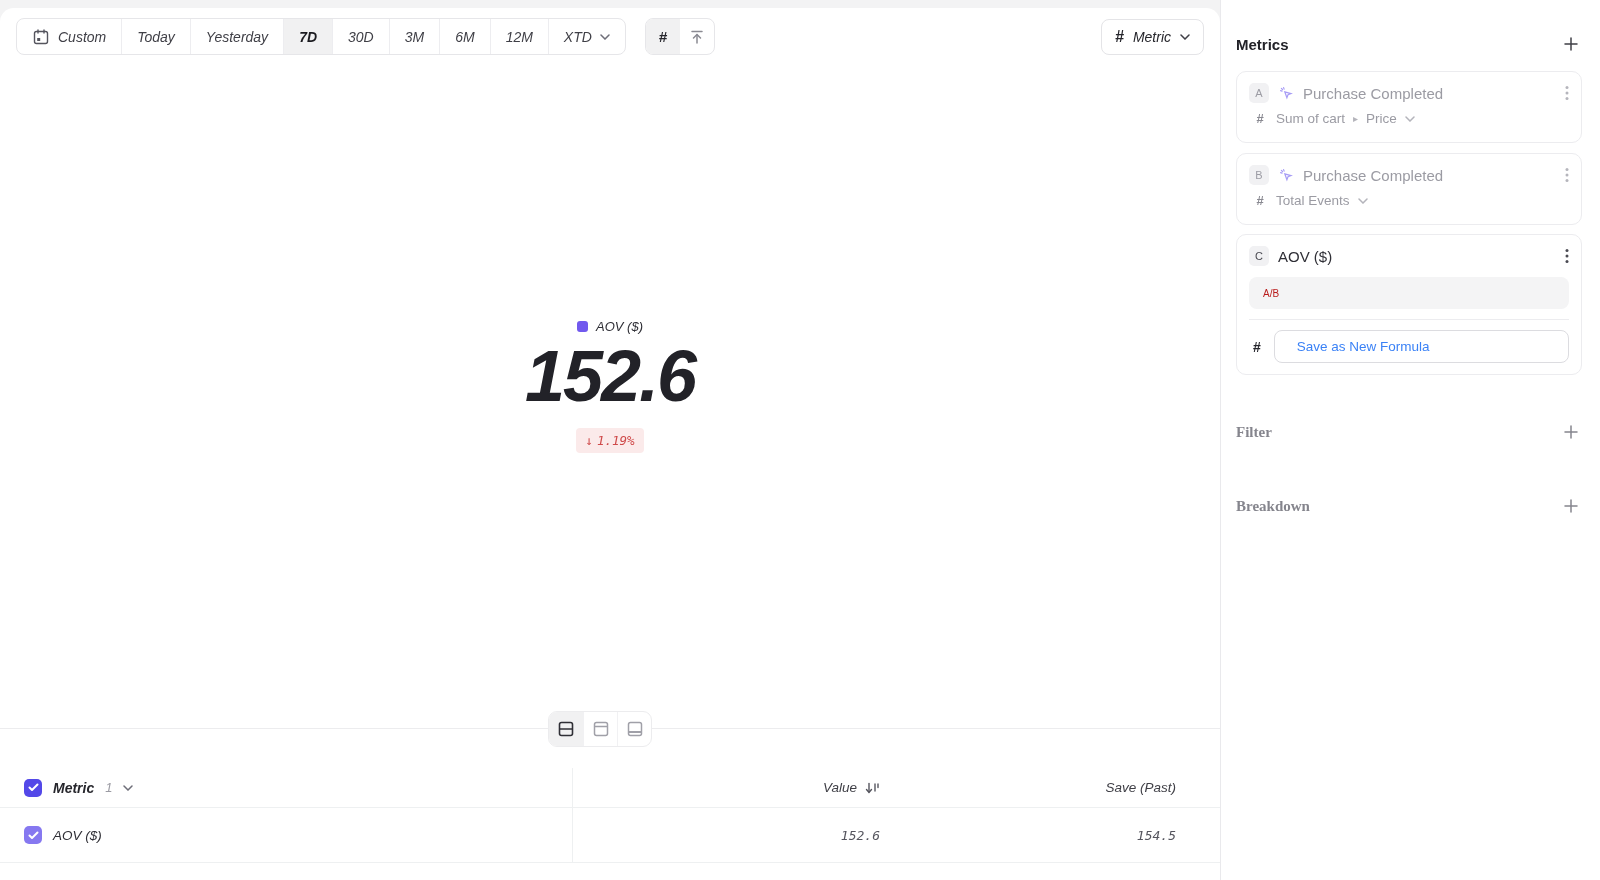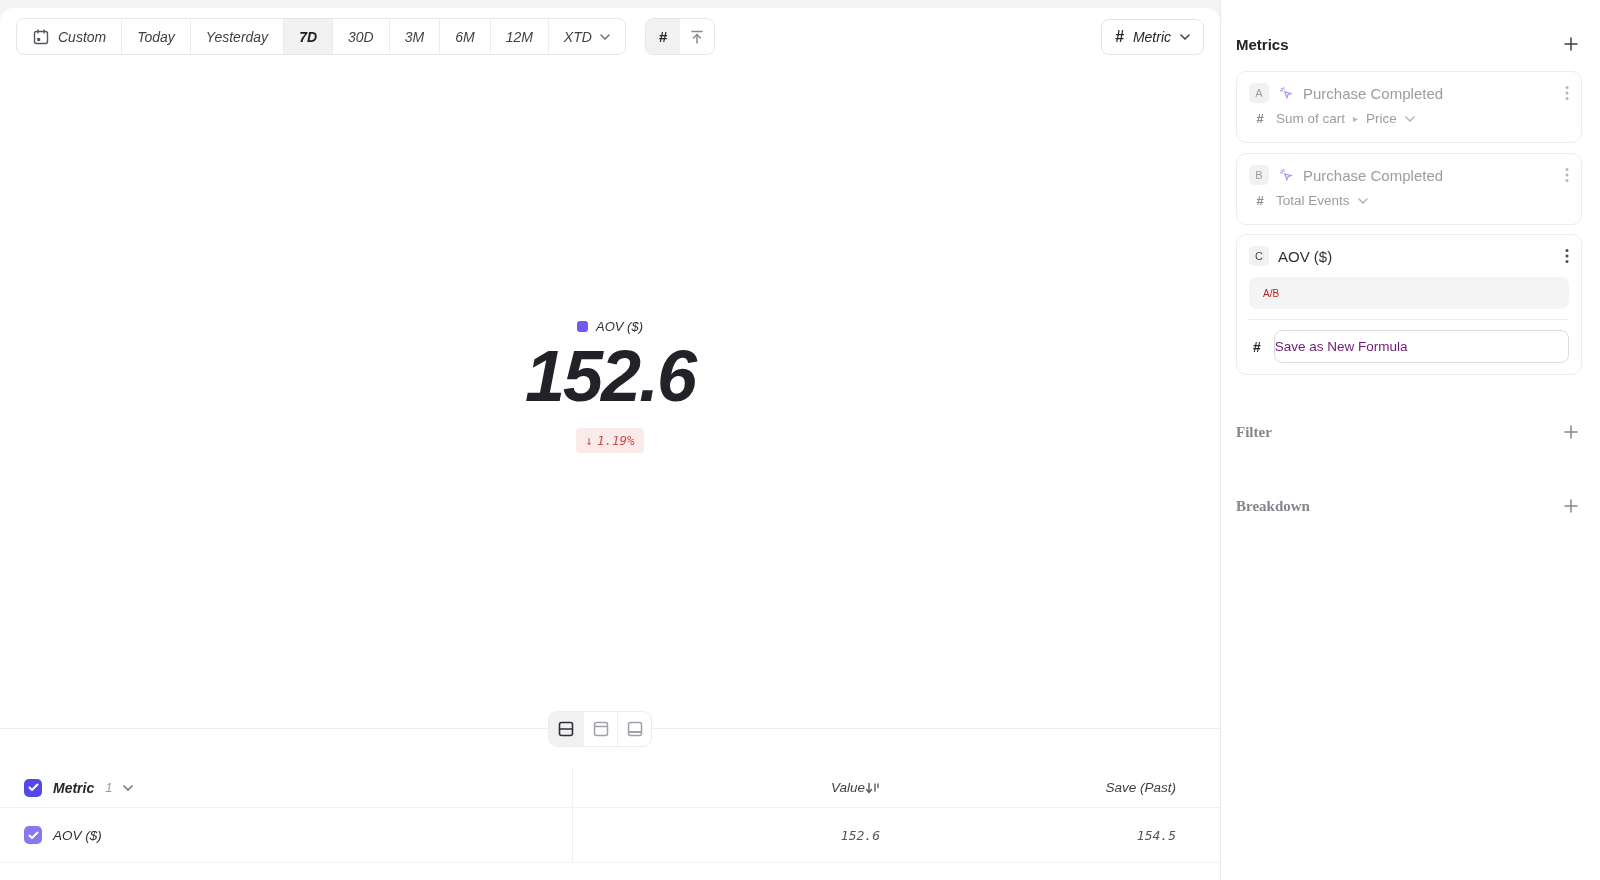"Save as New Formula" .save-btn { color: #701a75 -> #3b82f6; padding: 0 0 -> 0 22px }
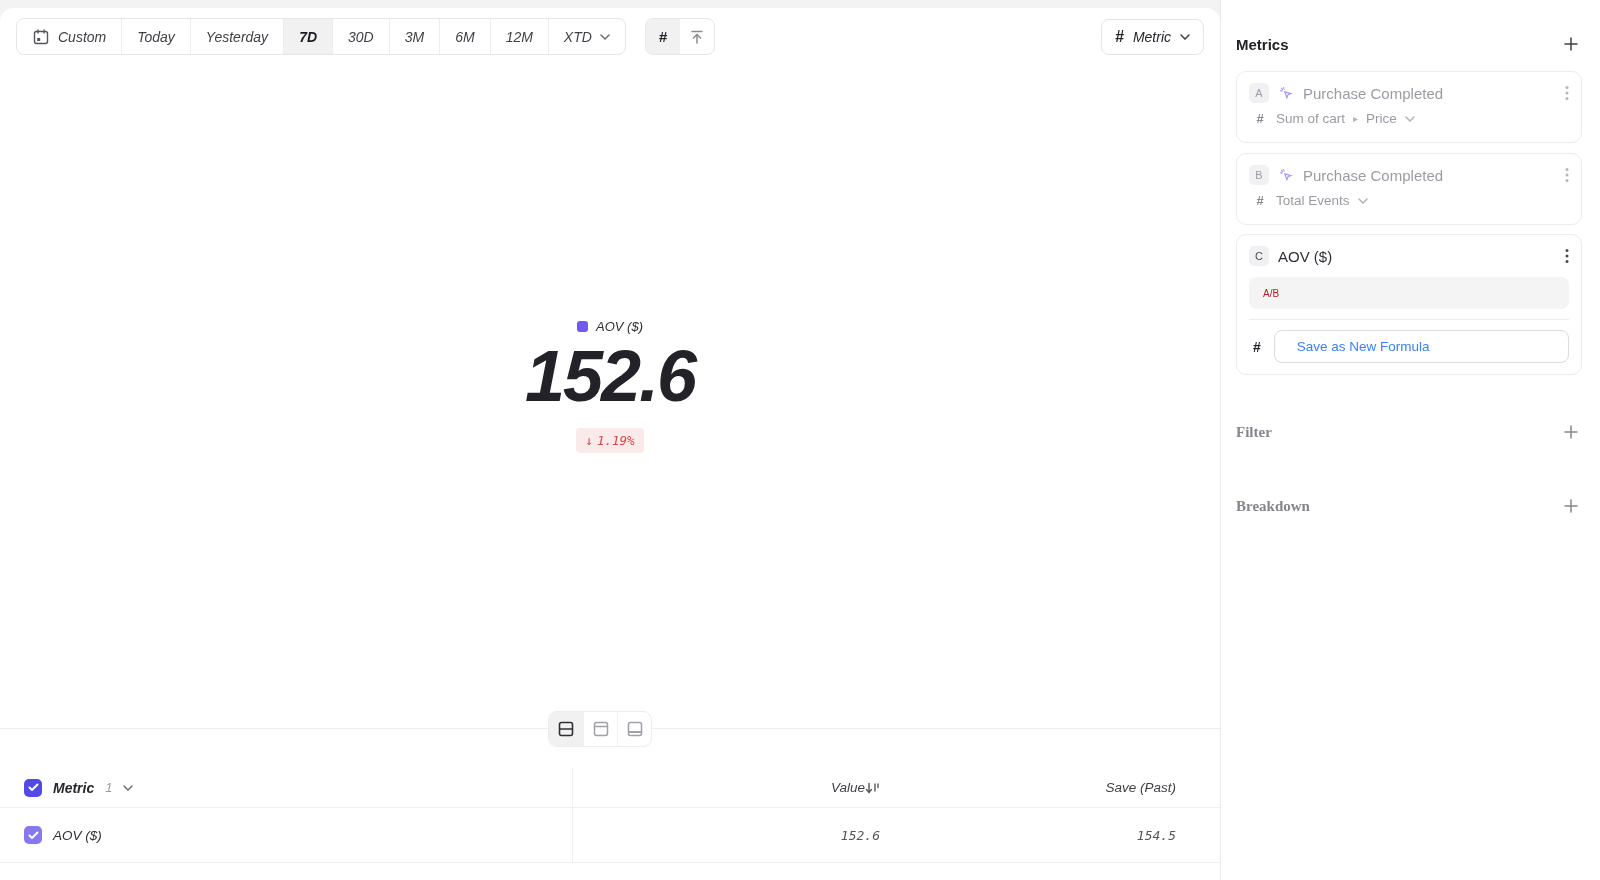"Value" .t-right { gap: 0 -> 8px }
